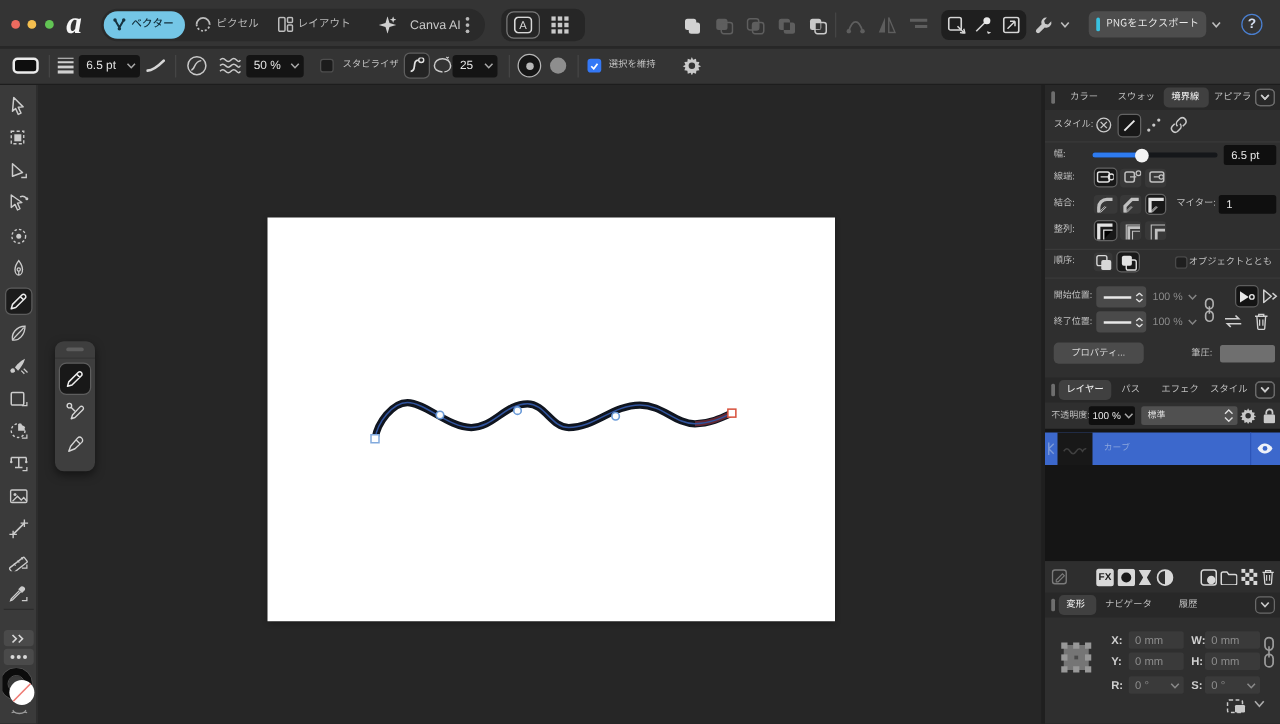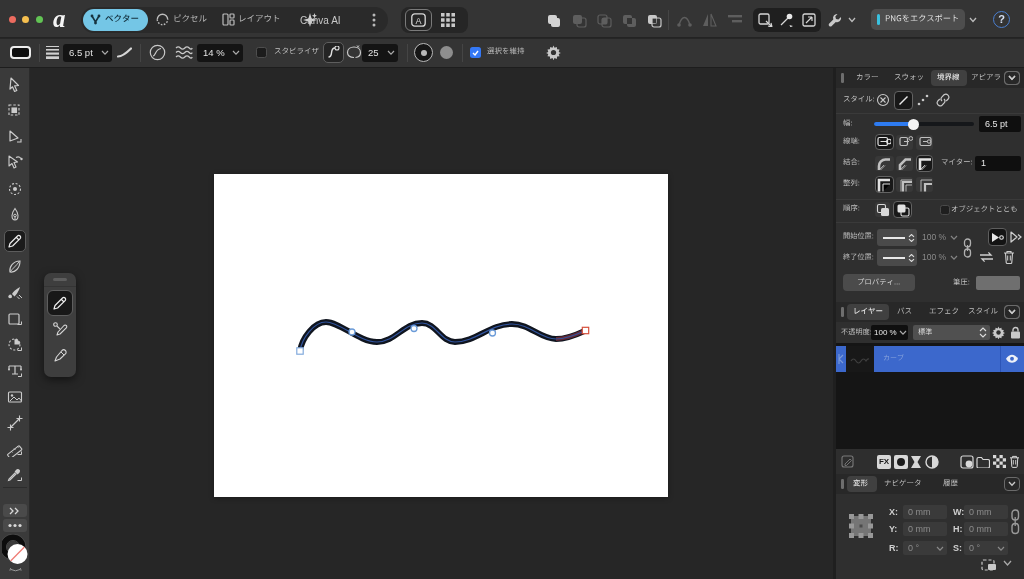"Canva AI" div { left: 300px -> 328px }
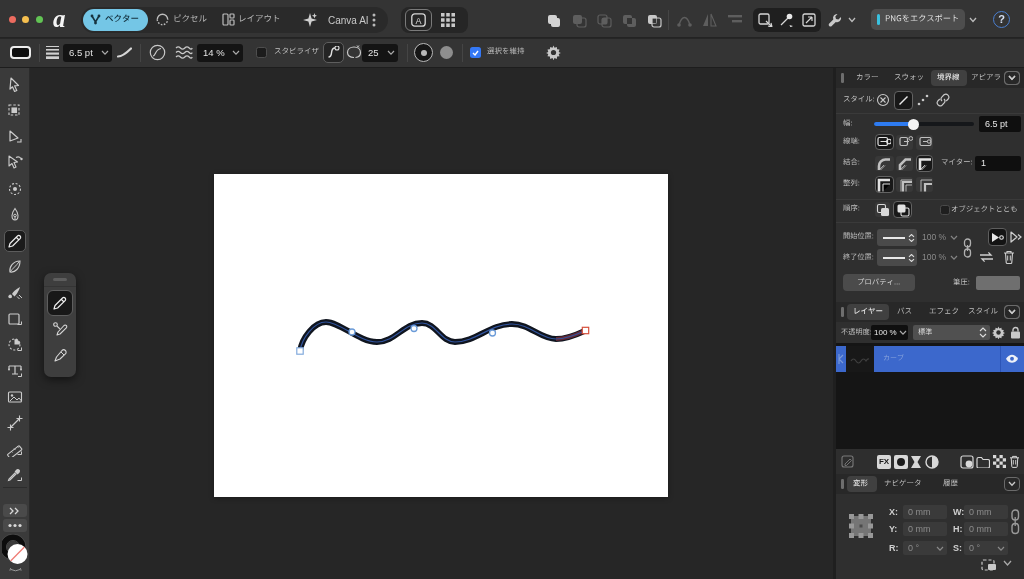"14 %" div { text: 14 -> 50 }
